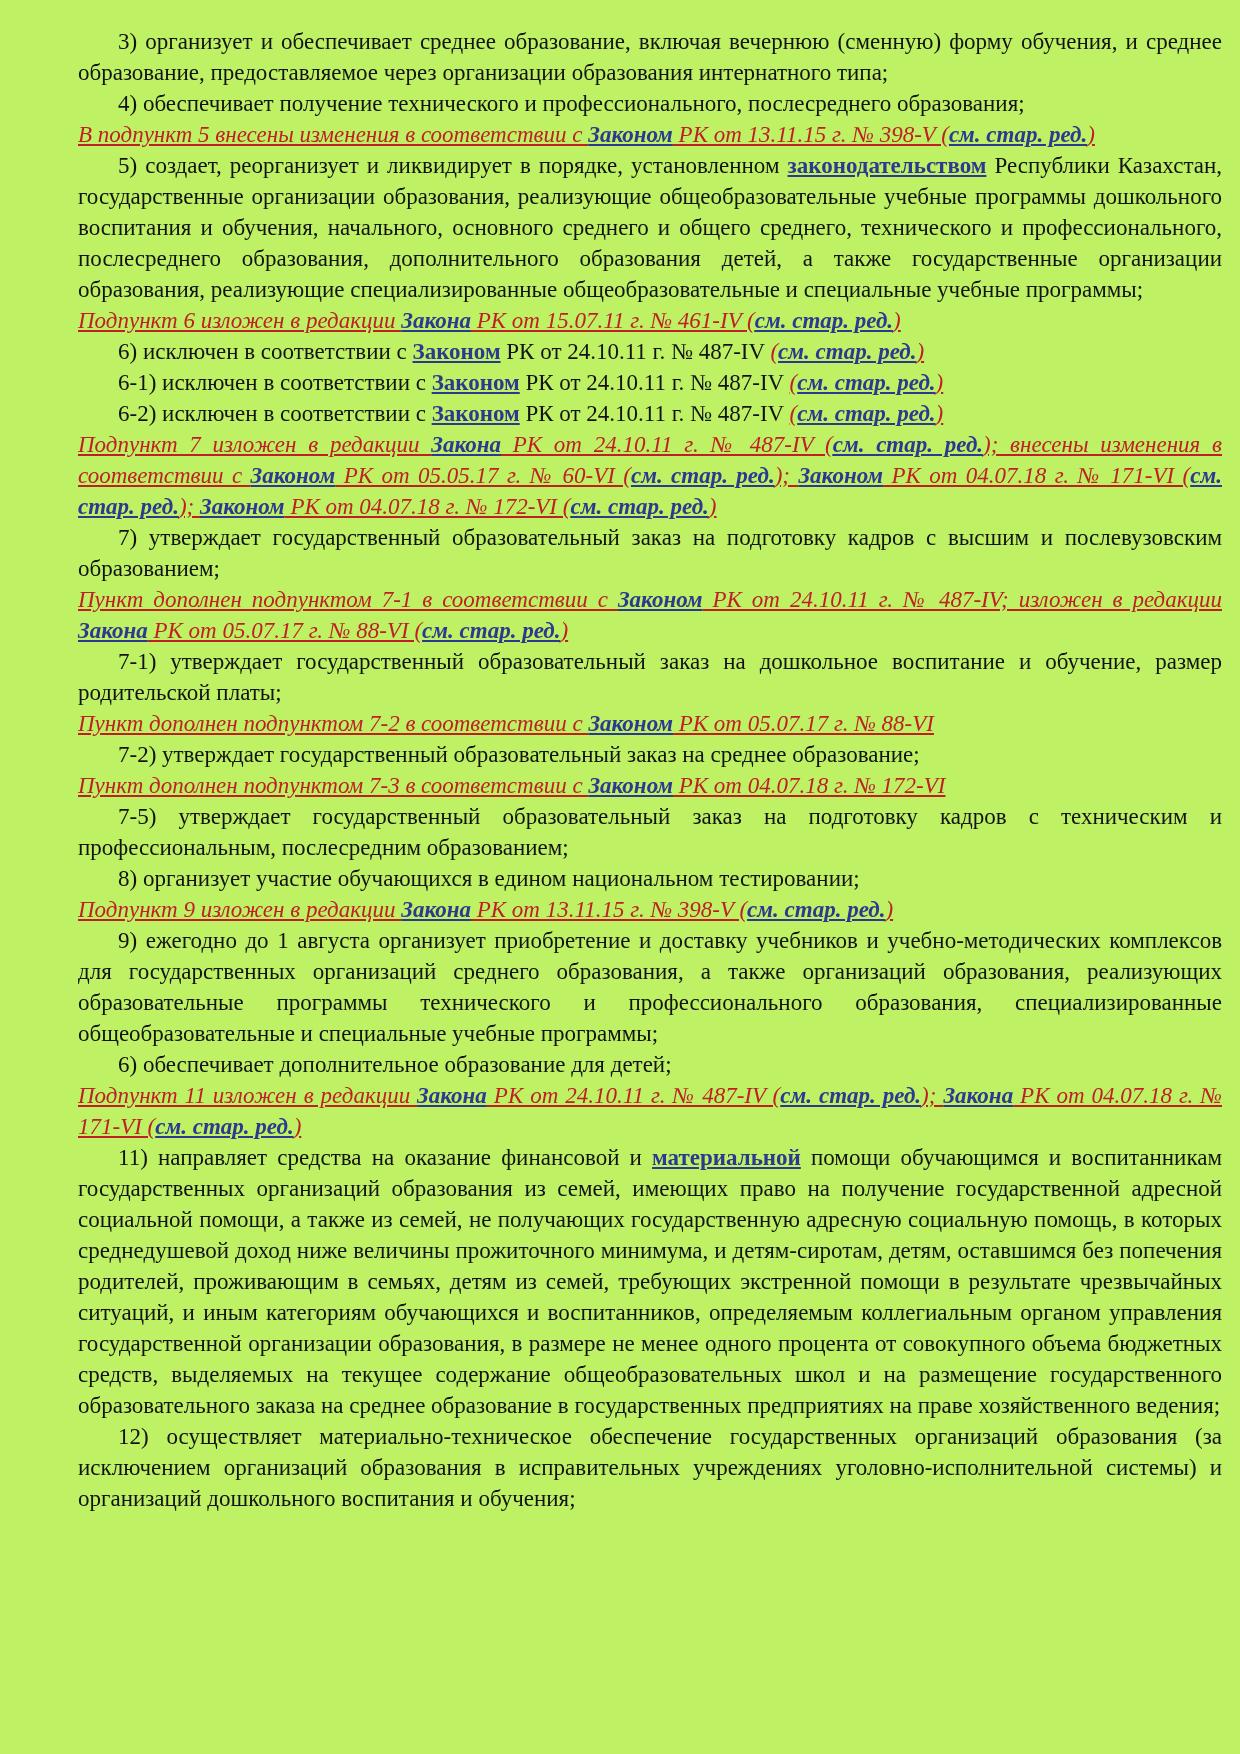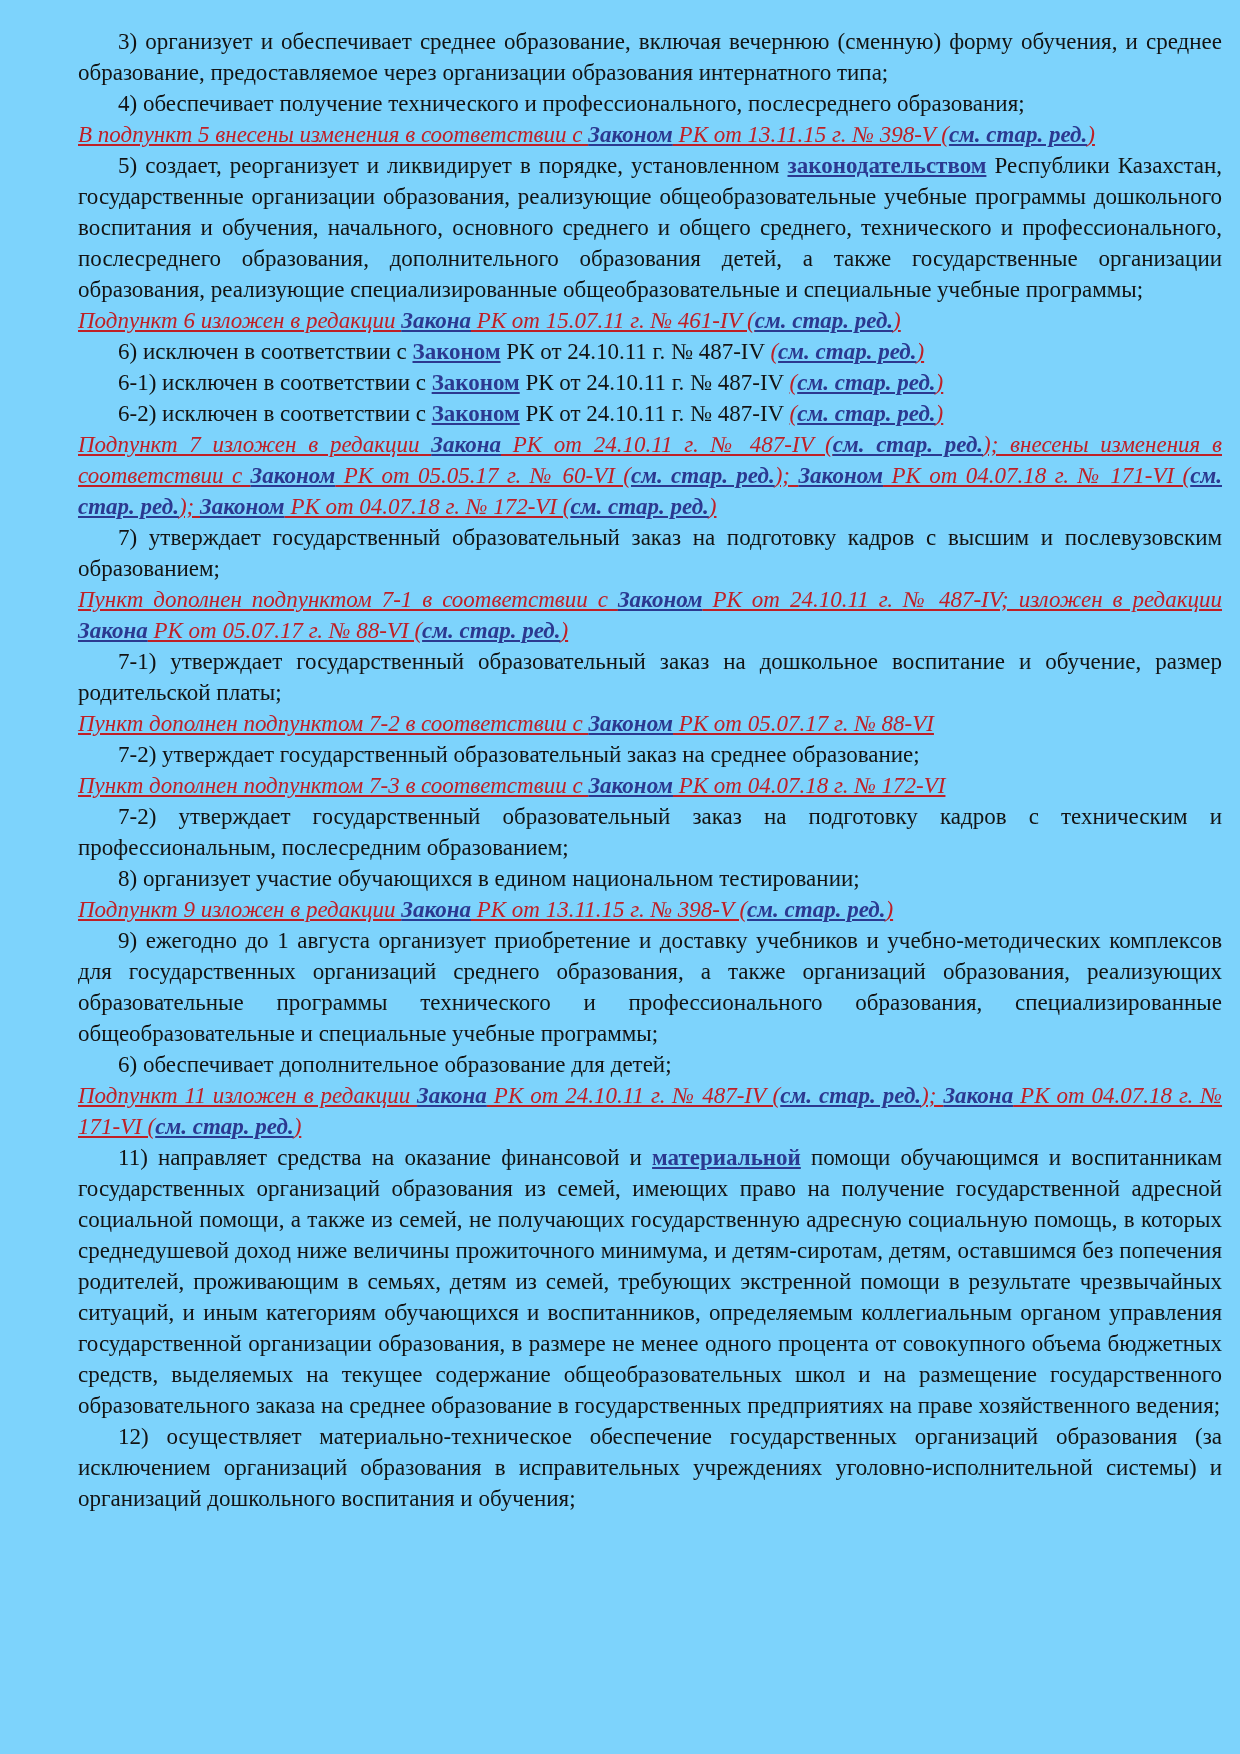"3) организует и обеспечивает среднее" .page { background: #7dd3fc -> #bef264 }
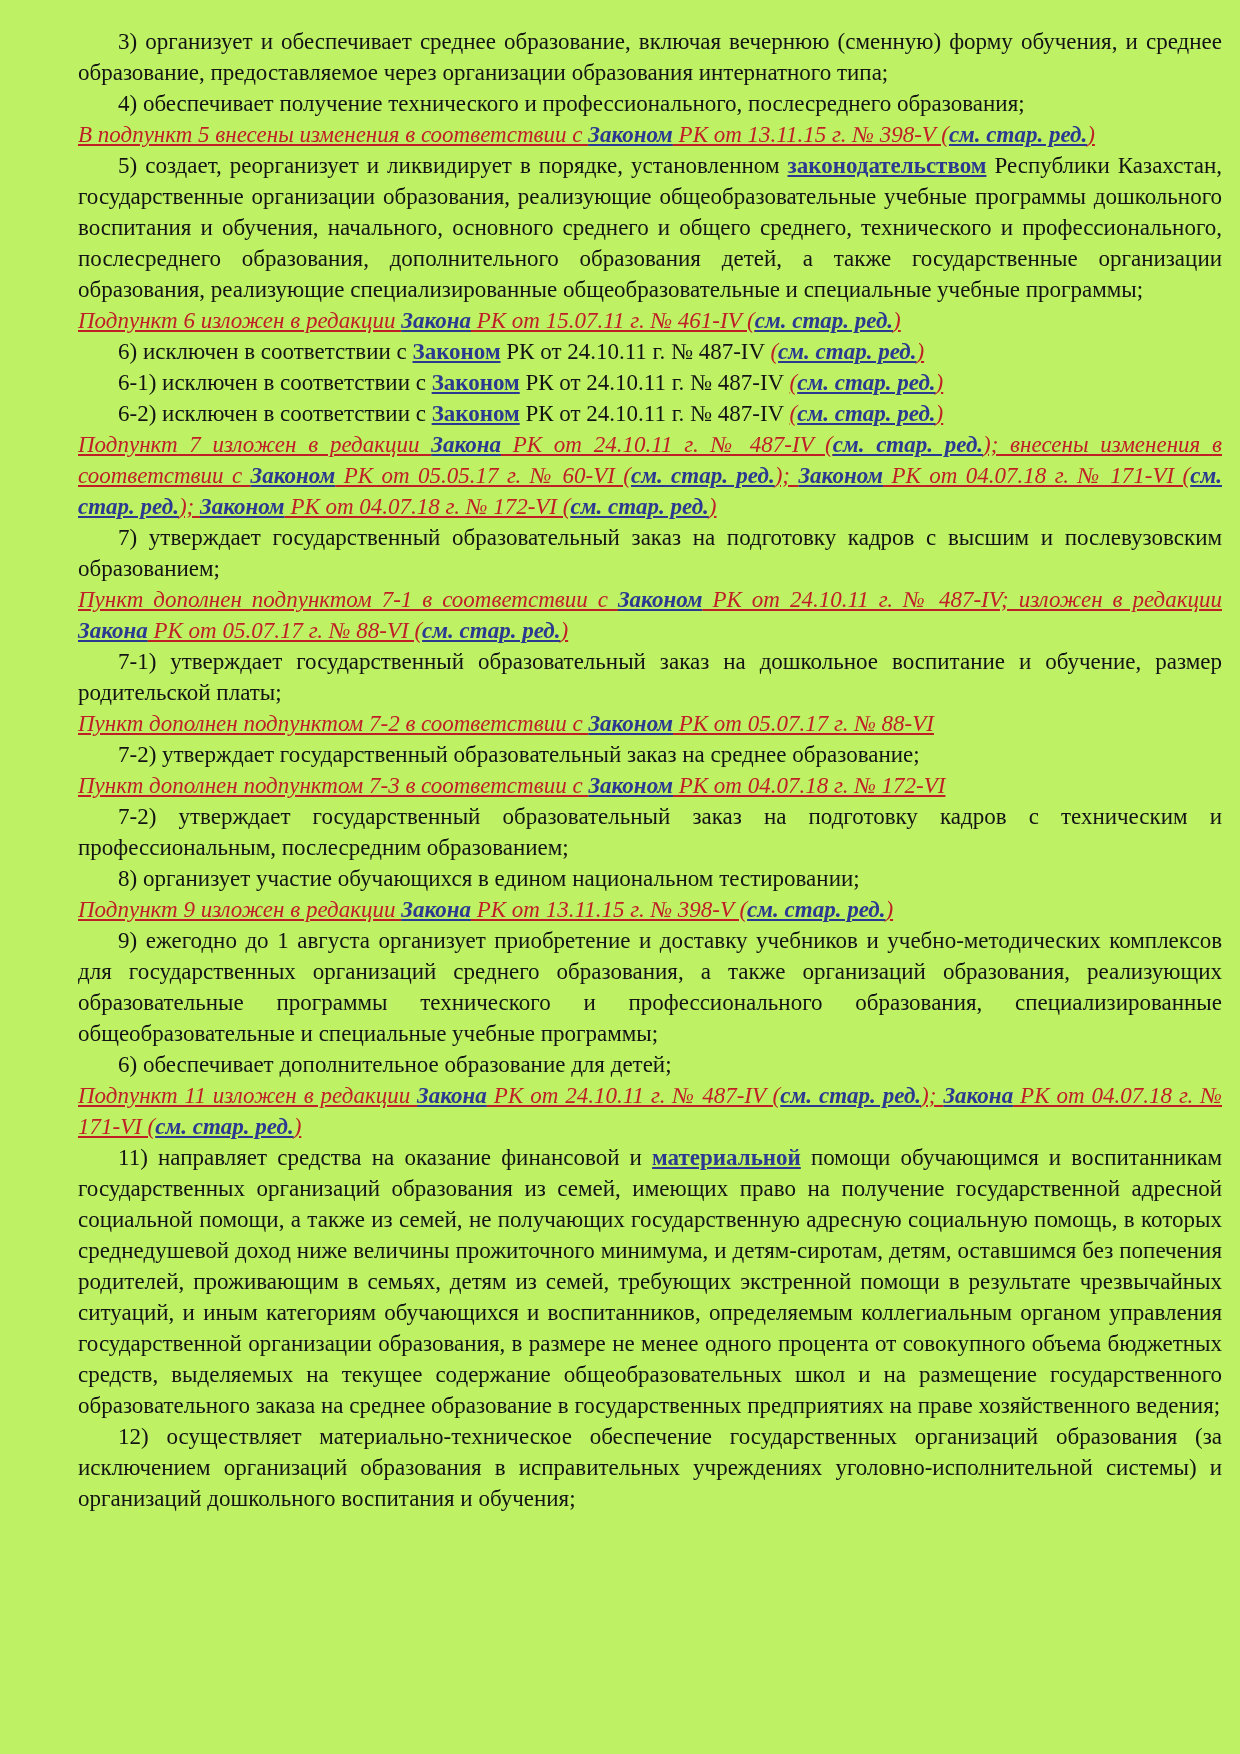"7-2) утверждает государственный образовательный заказ на" span.run-text { text: 7-2 -> 7-5 }
